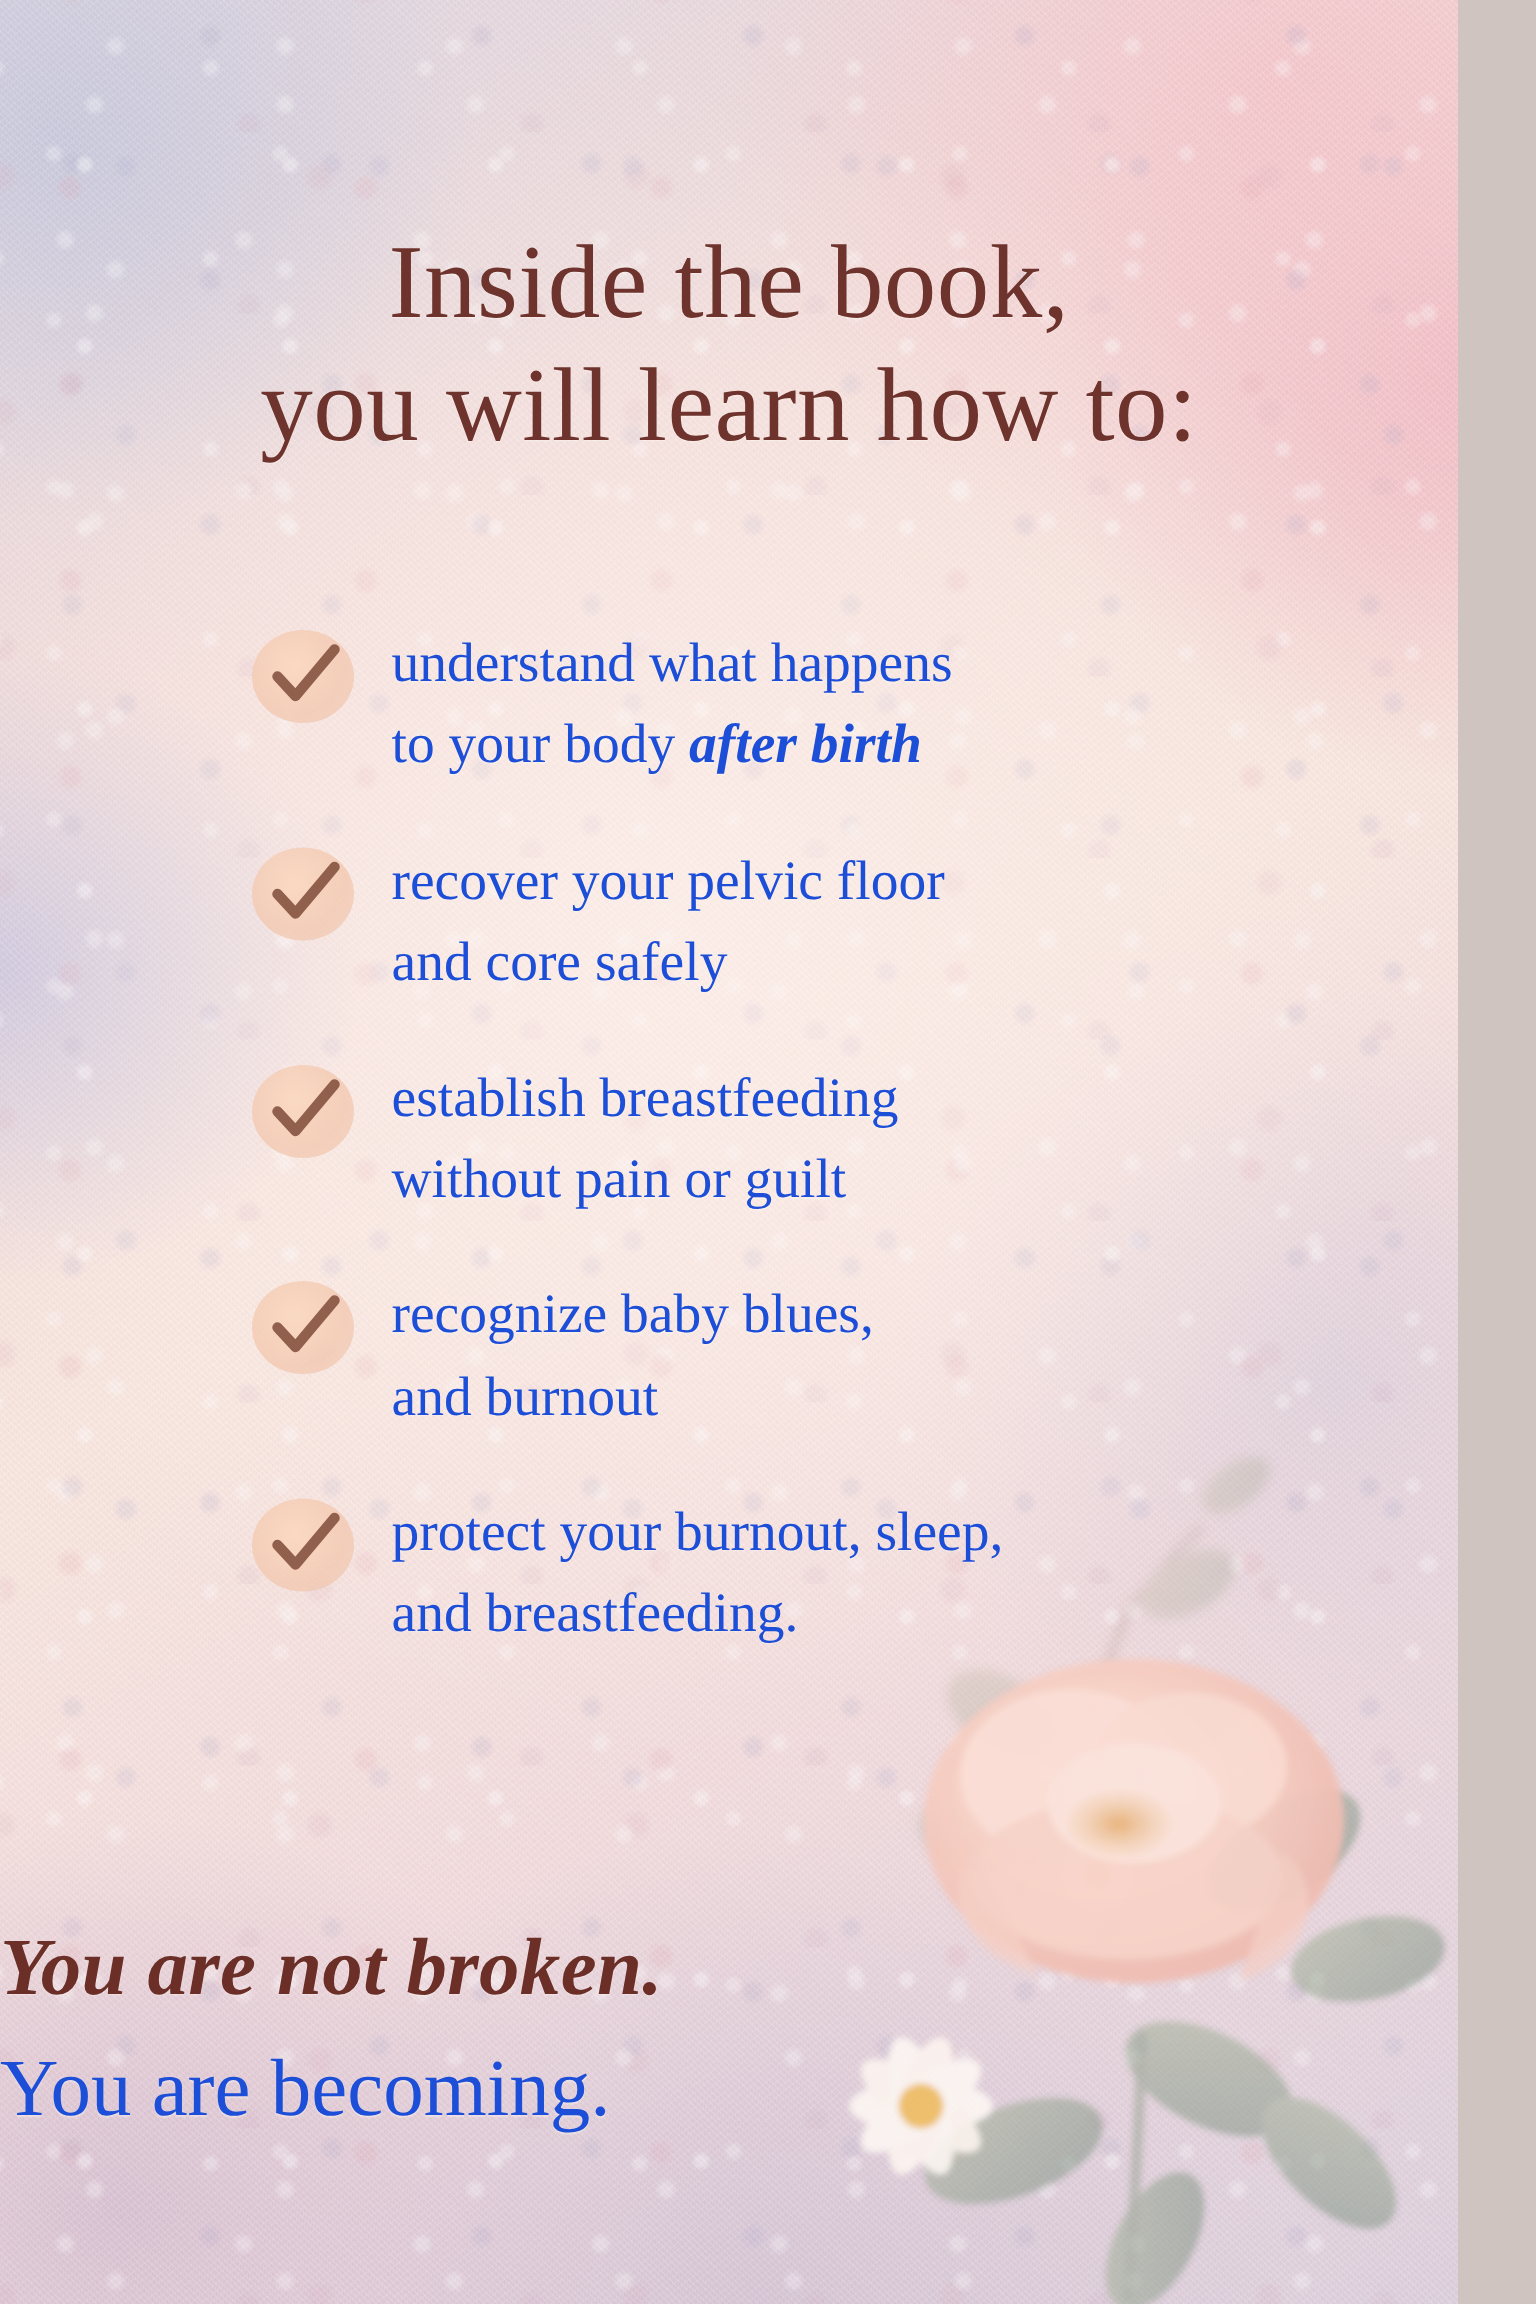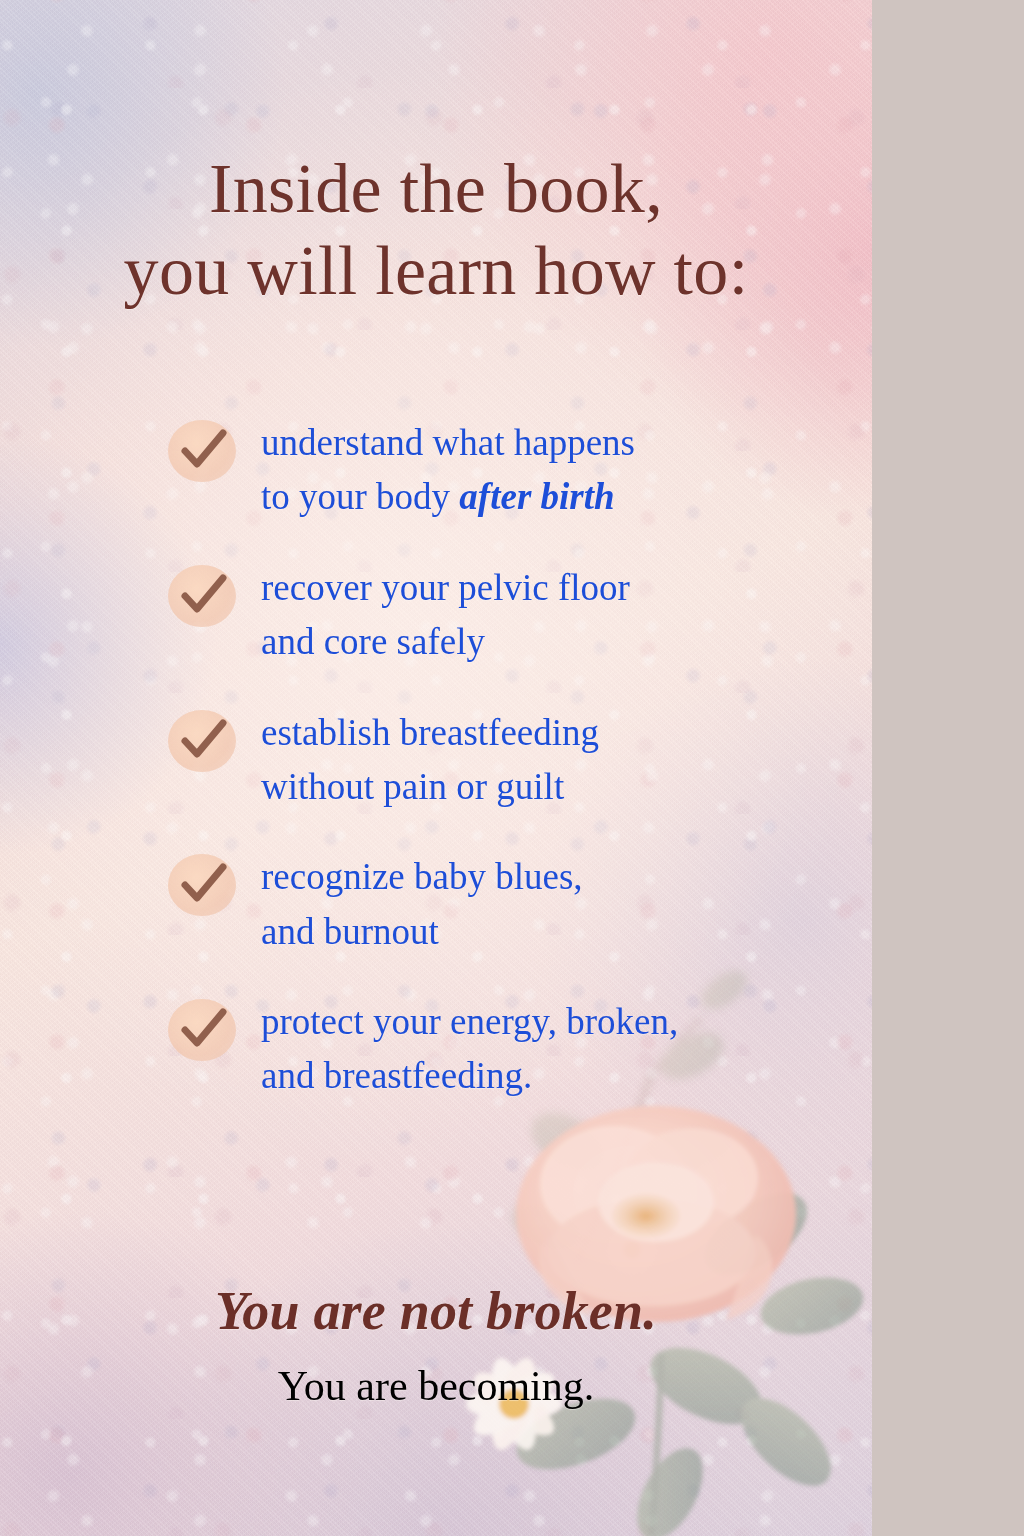"Inside the book," #poster { width: 872px -> 972px }
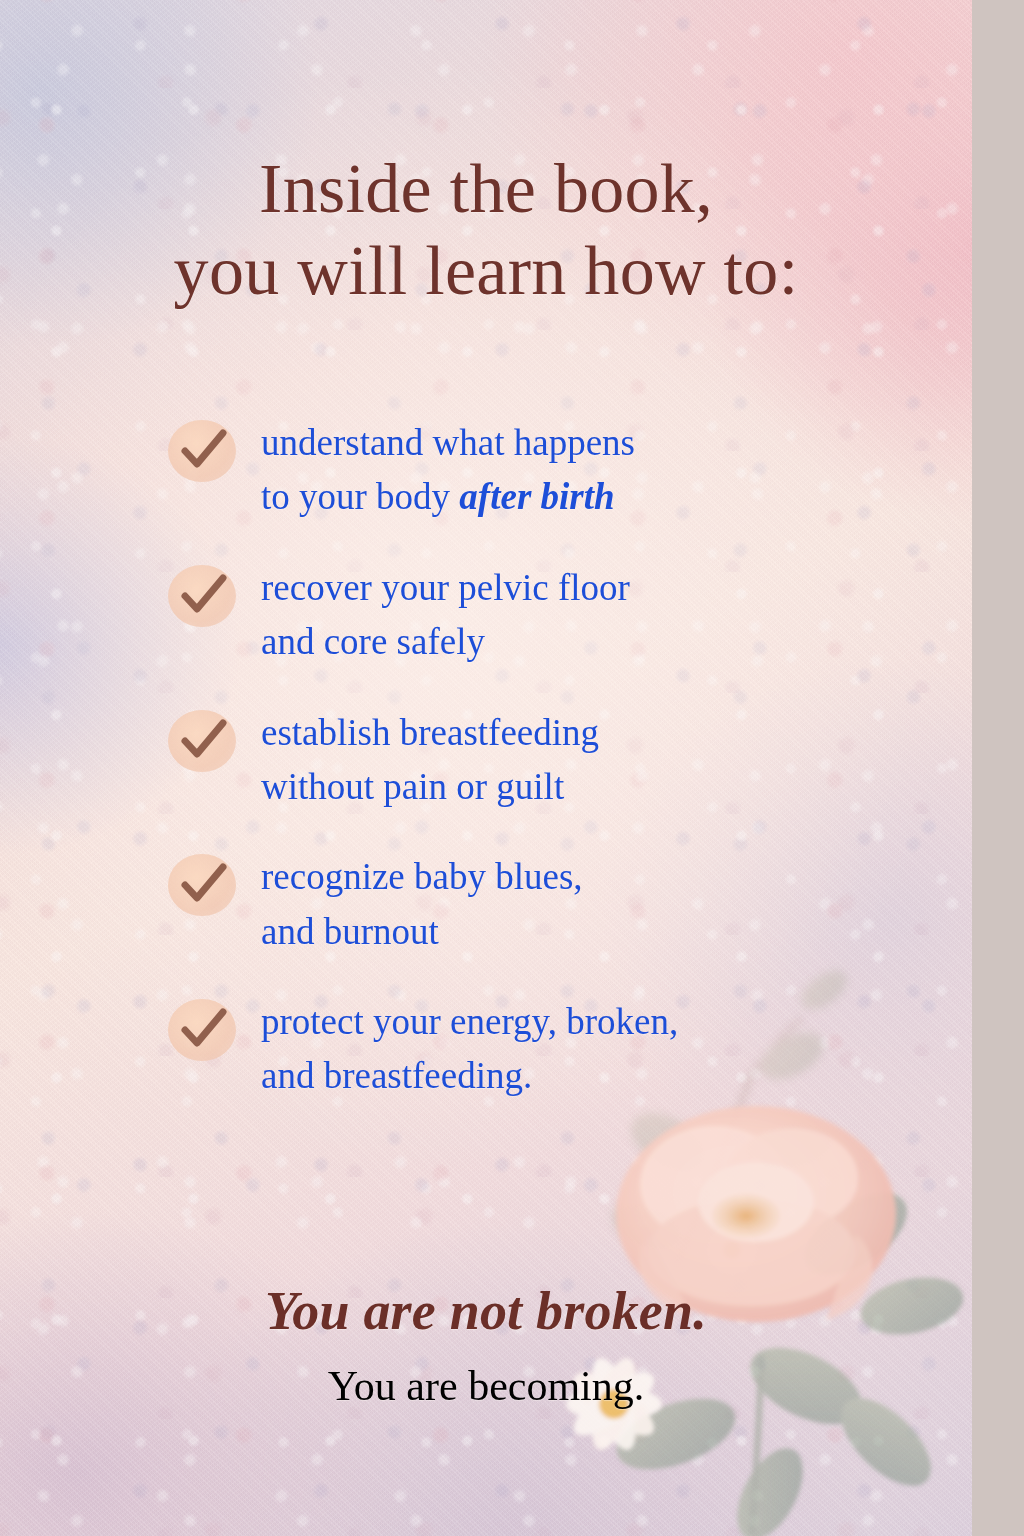"protect your energy, broken," span.ln { text: energy, broken -> burnout, sleep }
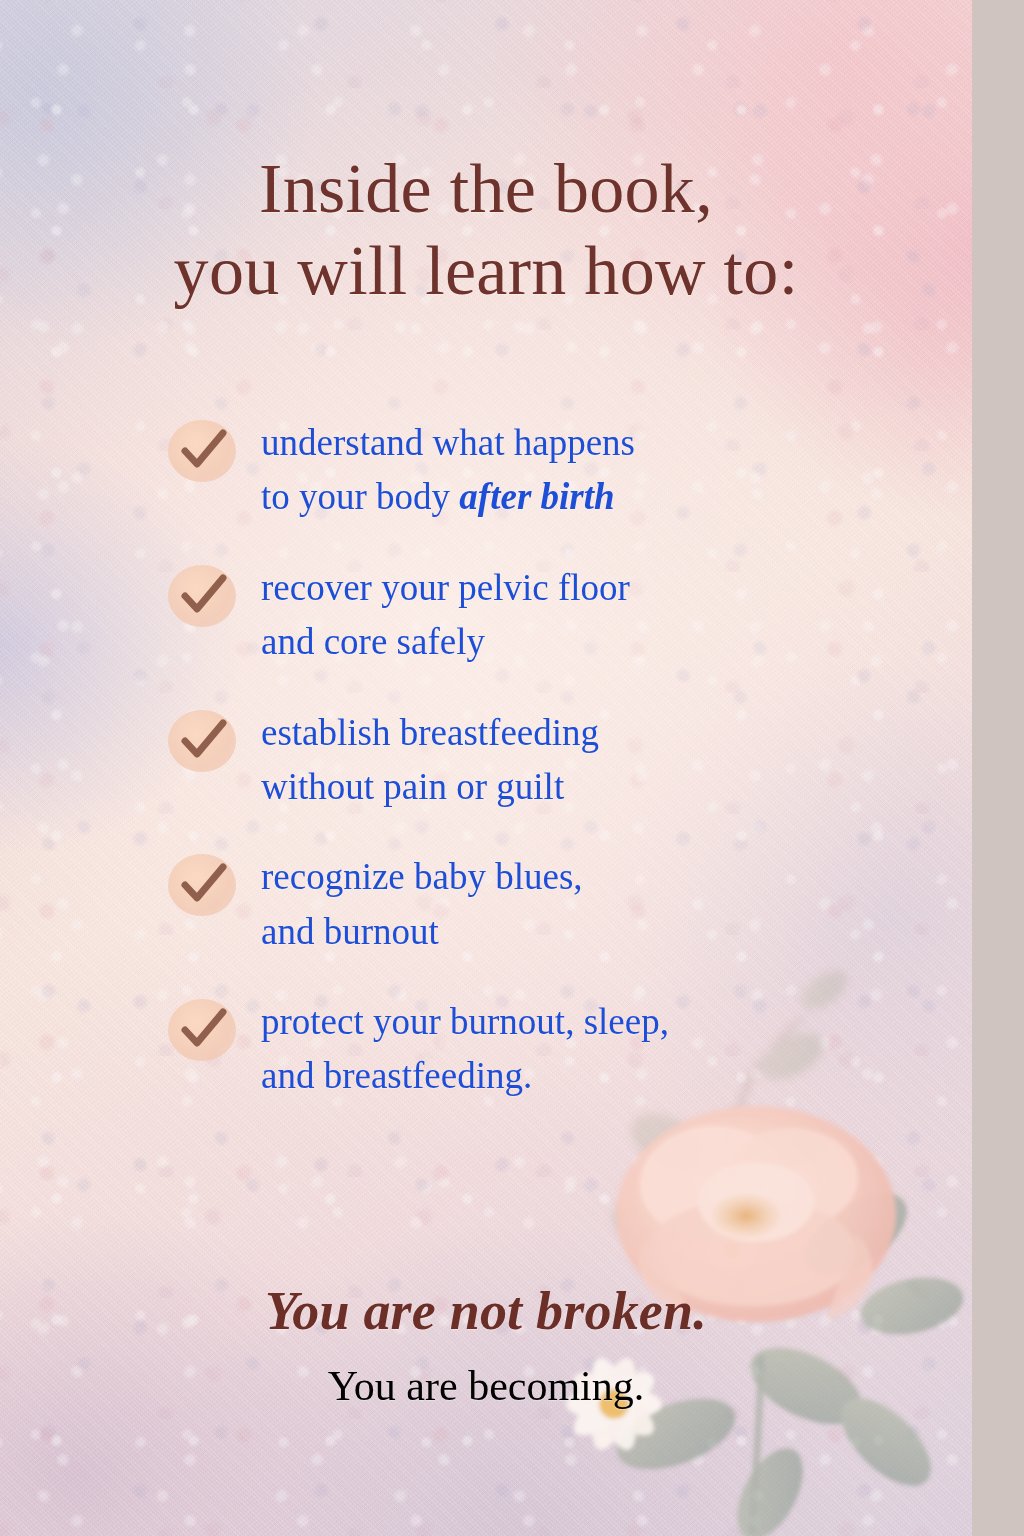"You are not broken." .closing { text-align: center -> left }
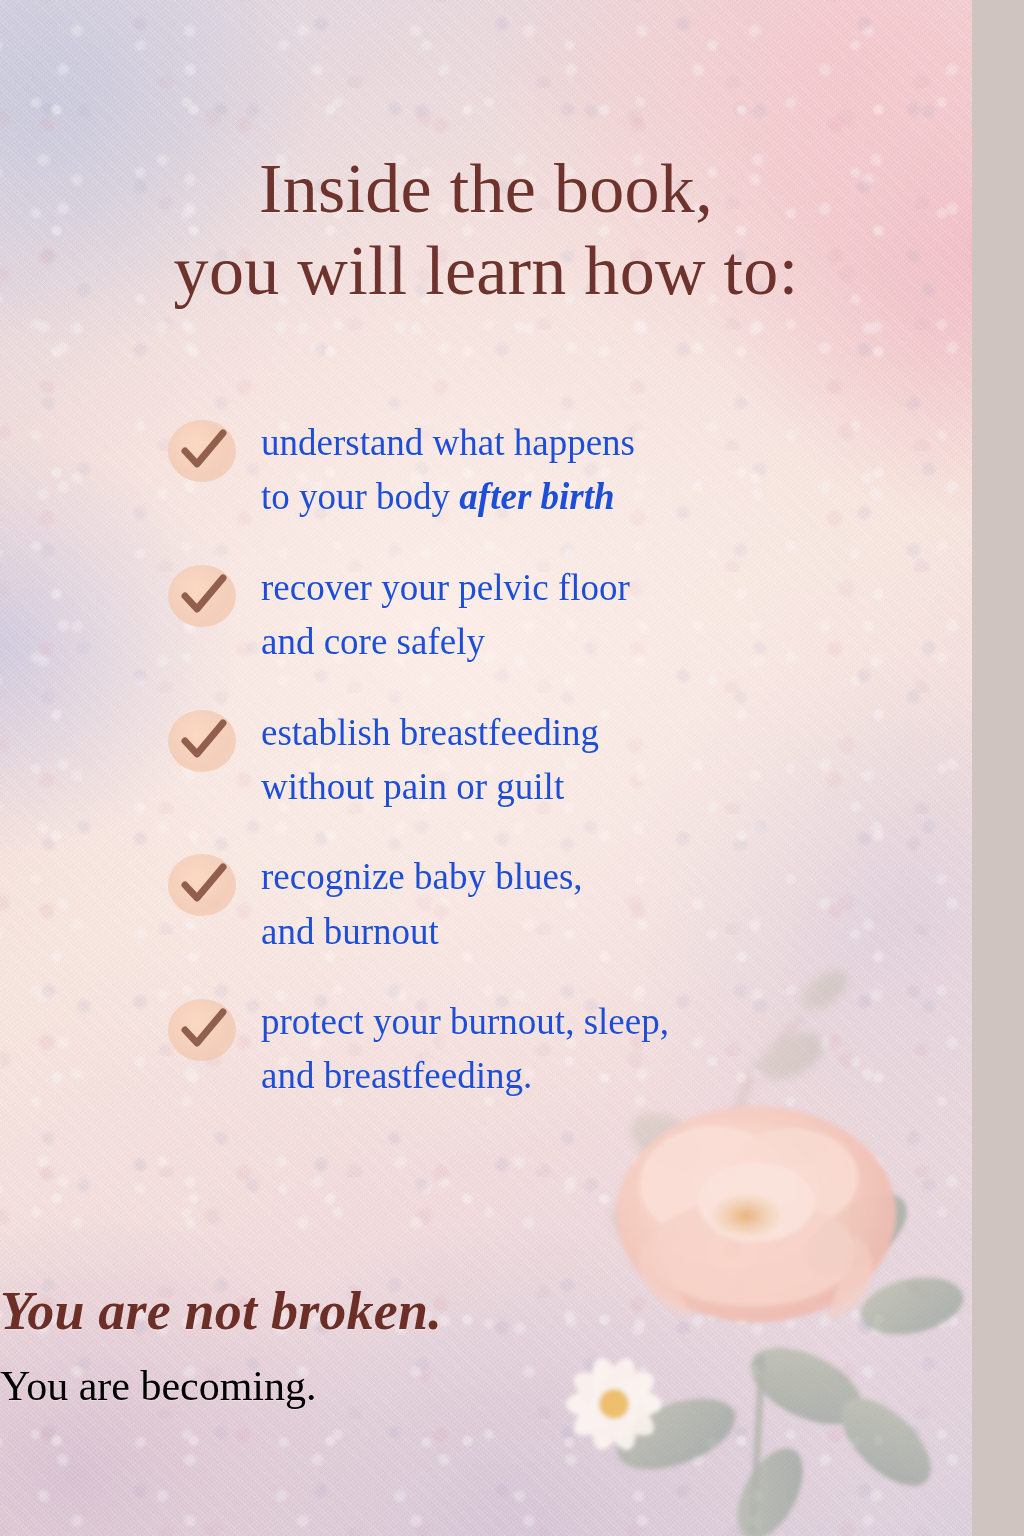"You are becoming." .closing-sub { color: #000000 -> #1d4ed8; font-size: 42px -> 54px }
